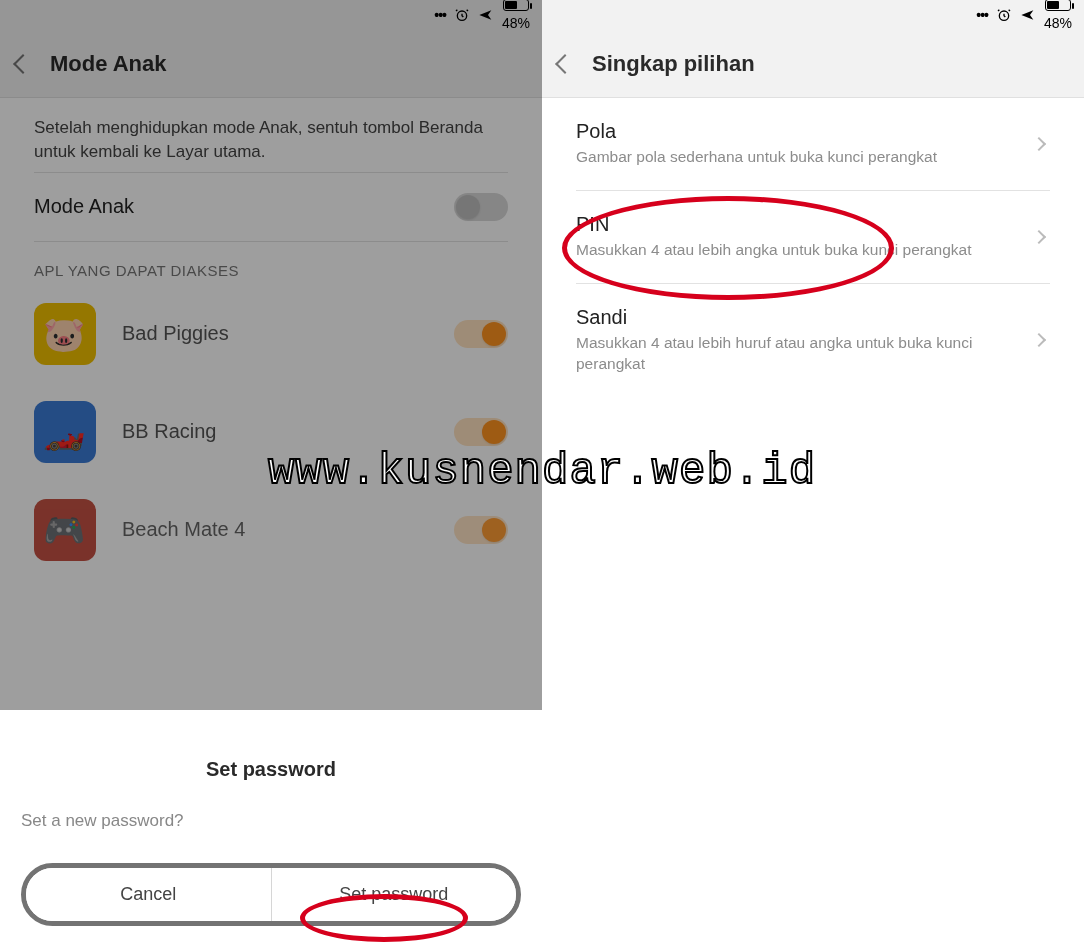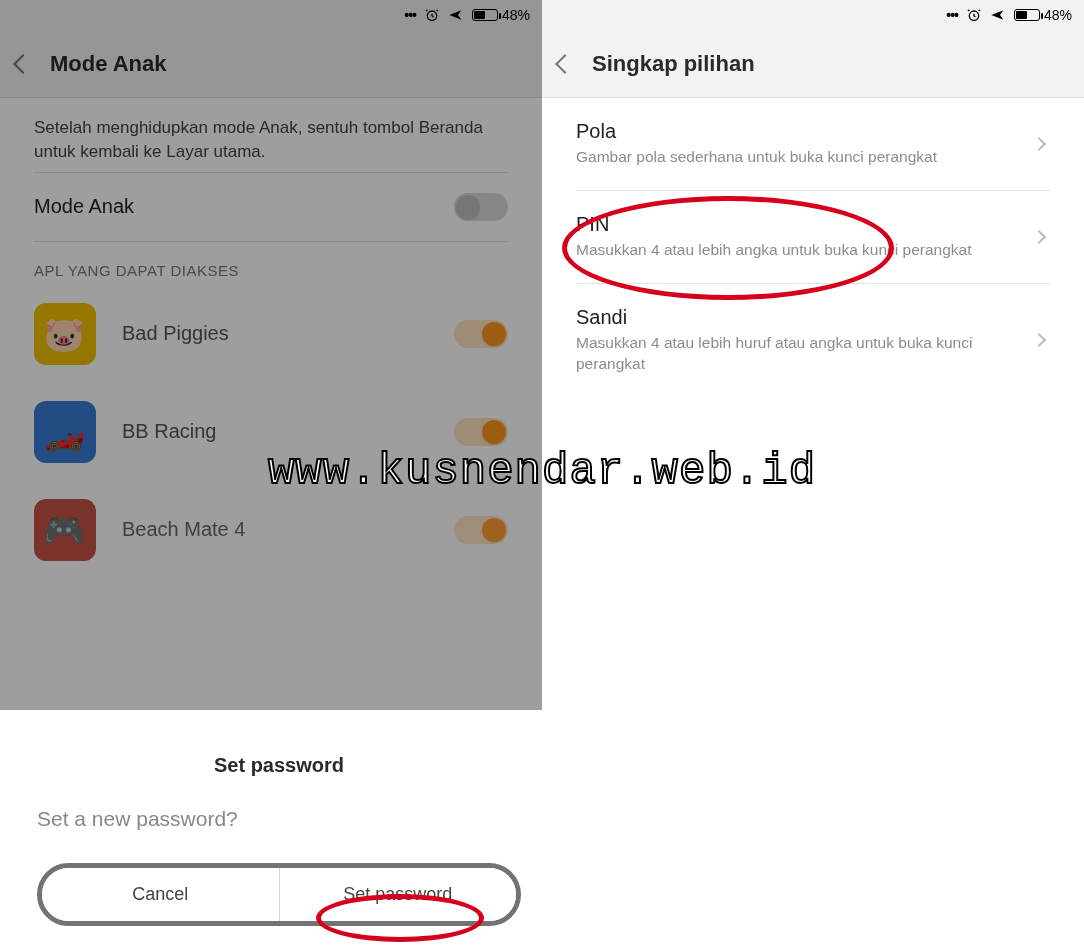"48%" .sb-battery { flex-direction: none -> column }
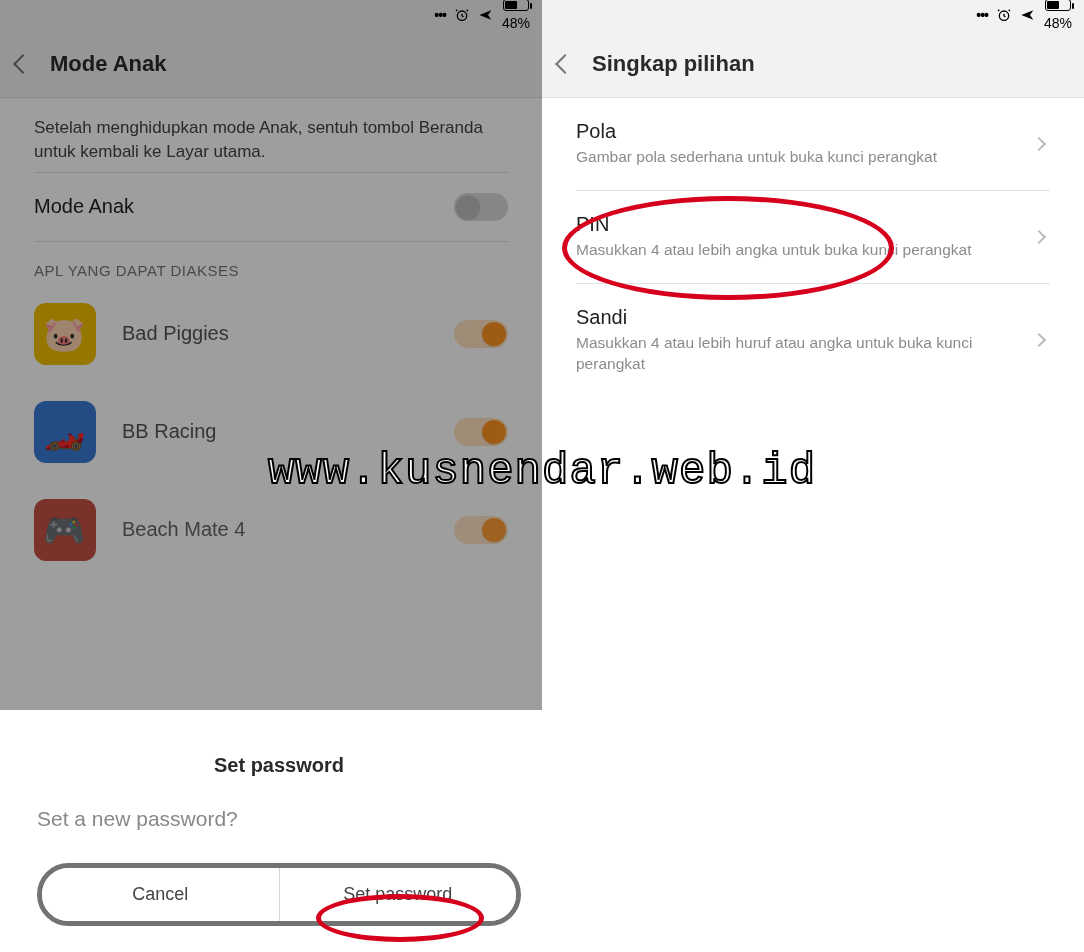"Set password" .sheet { left: 16px -> 0 }
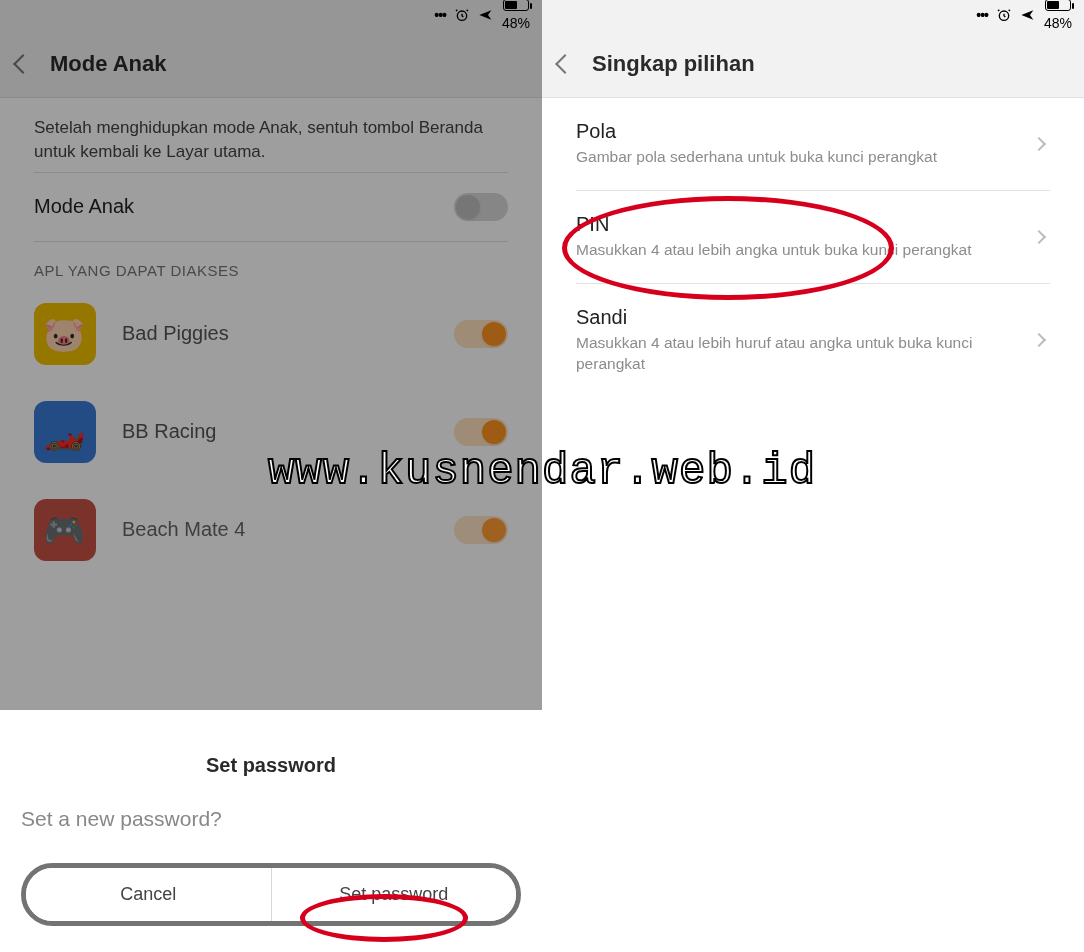"Set a new password?" .sheet-msg { font-size: 21px -> 17px }
